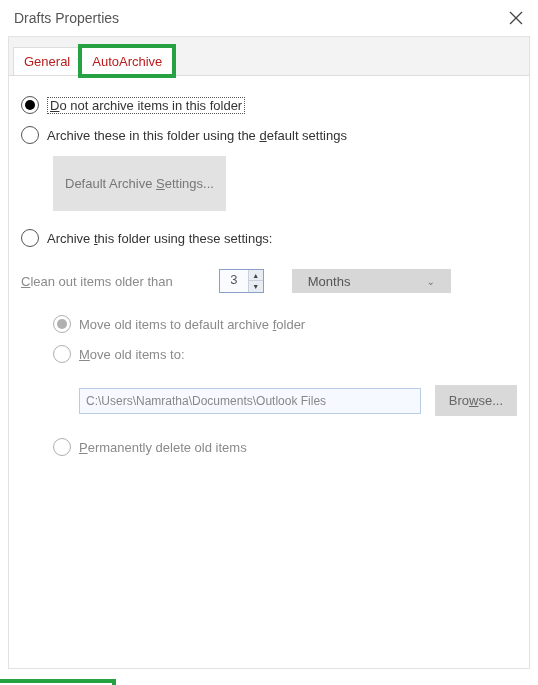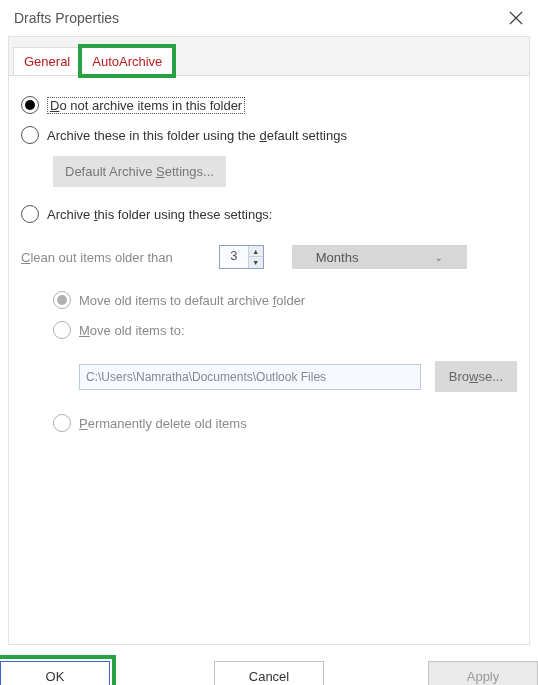"Default Archive Settings..." .btn-flat { padding: 8px 12px -> 20px 12px }
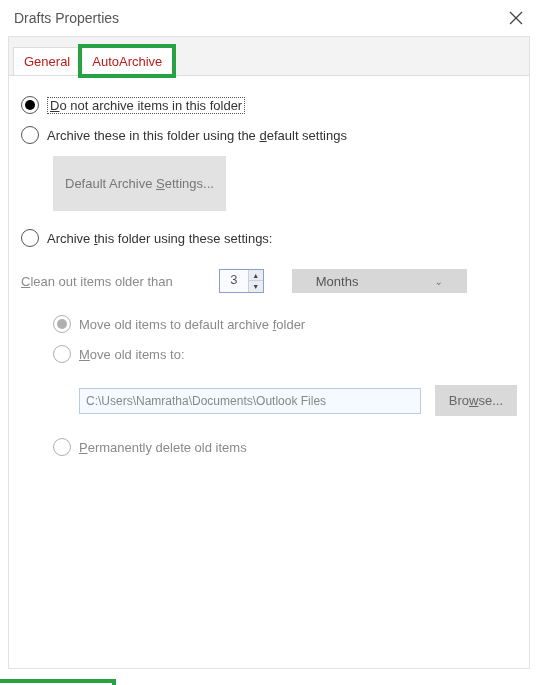"Months" .combo { padding: 4px 24px -> 4px 16px; width: 175px -> 159px }
